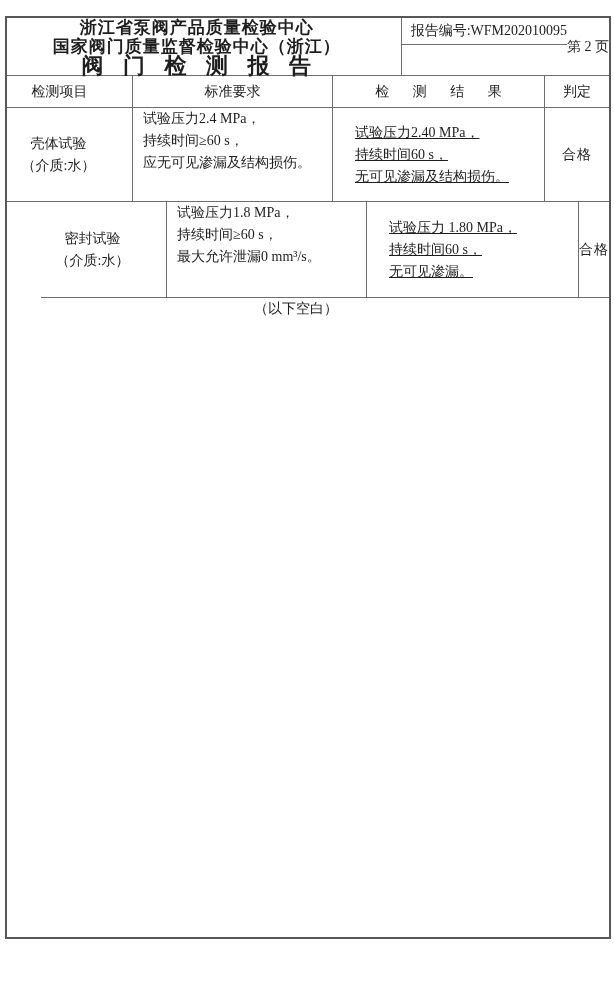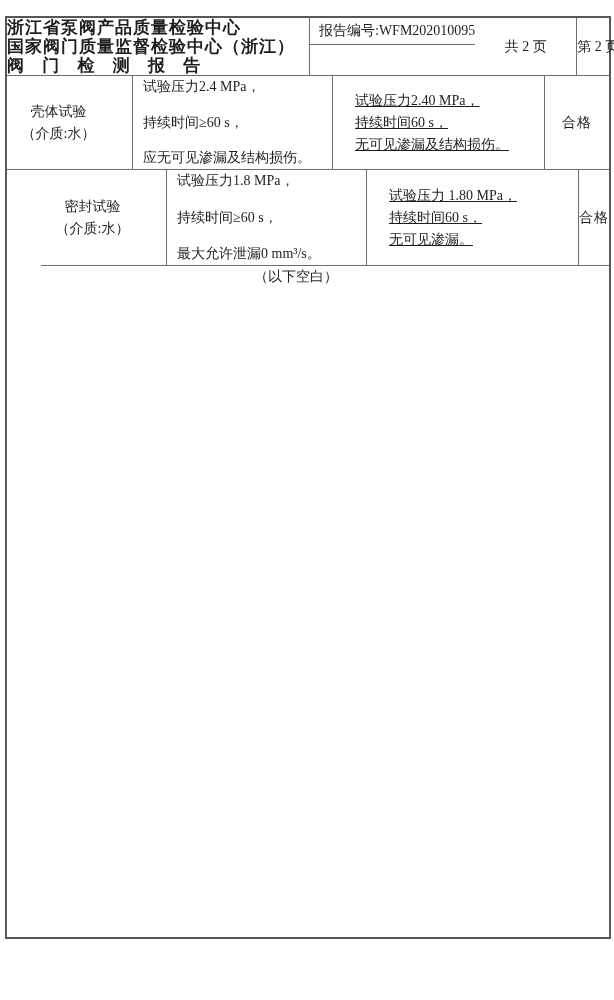"浙江省泵阀产品质量检验中心" .title-cell { align-items: none -> center }
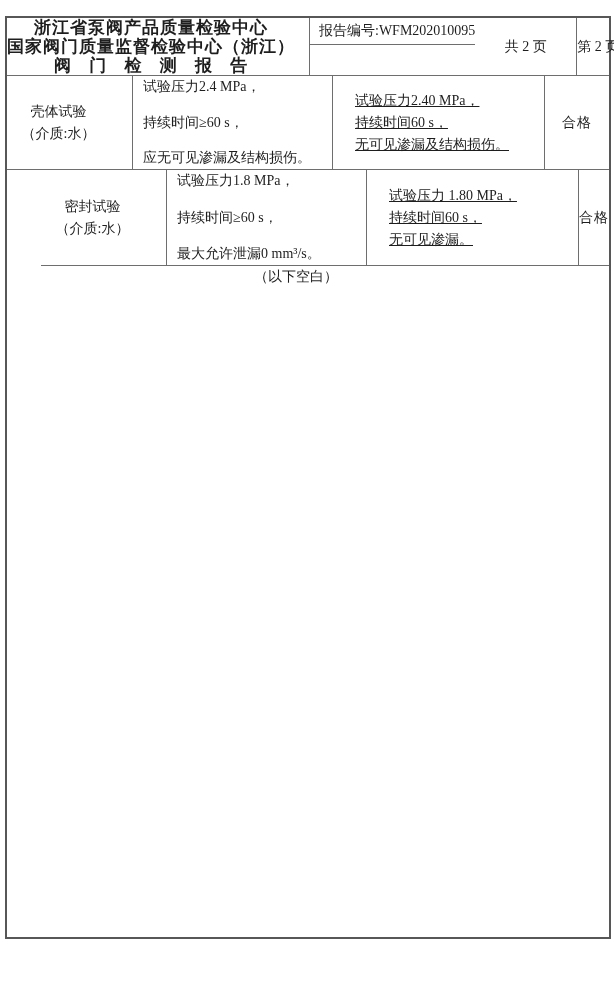"共 2 页" div.page-cell { html: <div>共 2 页</div> -> none }
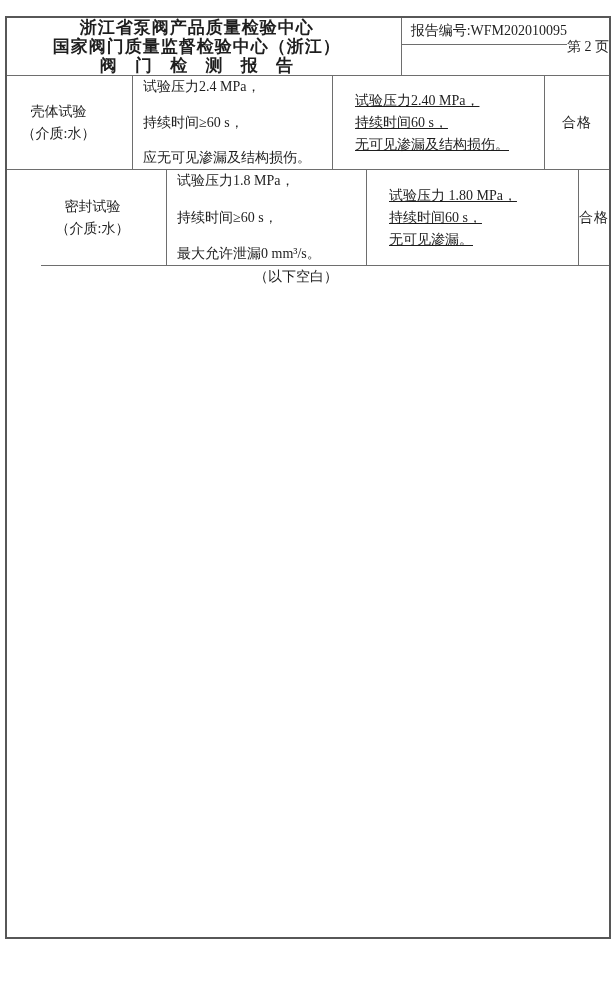"阀 门 检 测 报" .report-title { font-size: 17px -> 22px }
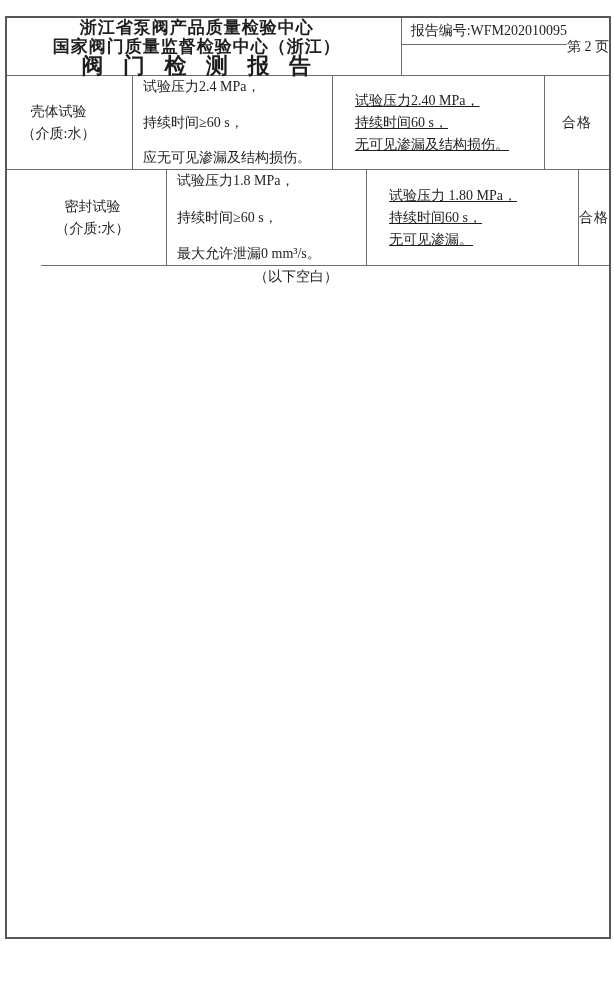"检测项目" div.thead { html: none -> <div> <div>检测项目</div> <div>标准要求</div> <div>检 测 结 果</div> <div>判定</div> </div> }
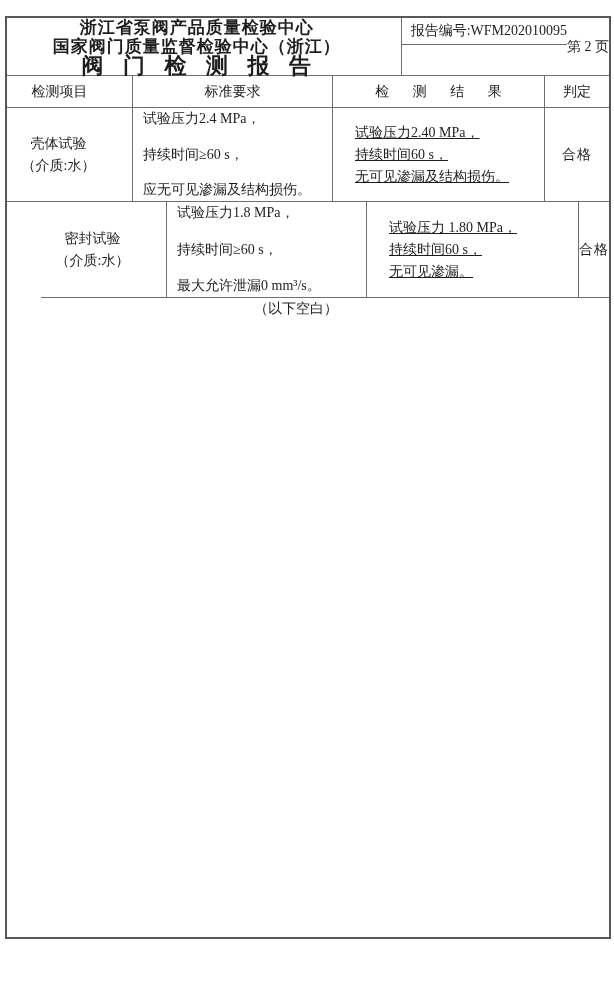"试验压力2.4 MPa，" .cell-std { justify-content: space-between -> flex-start }
